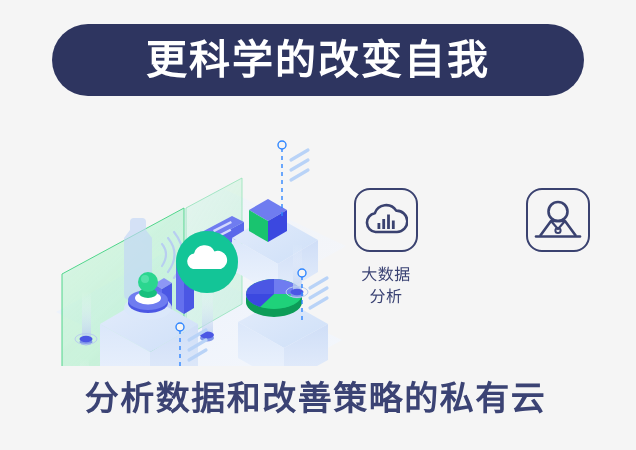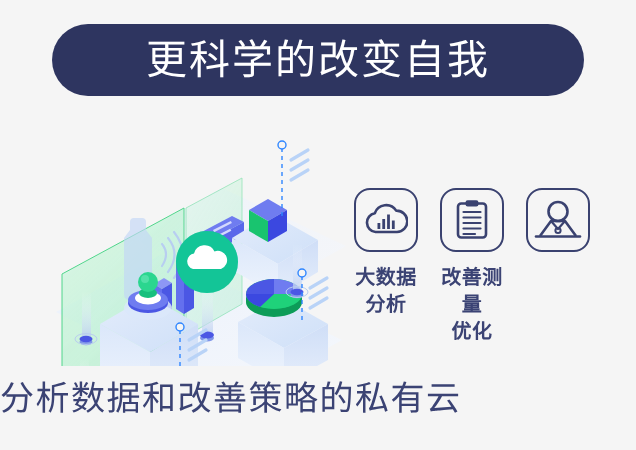"更科学的改变自我" .title-text { font-weight: 400 -> 700 }
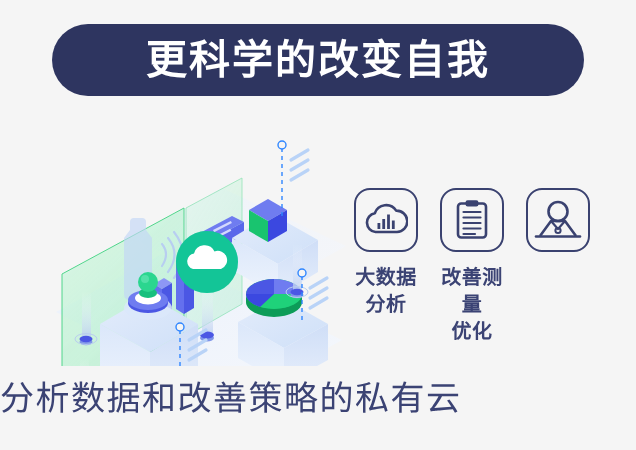"大数据" .feature-label { font-size: 20px -> 16px; font-weight: 700 -> 400 }
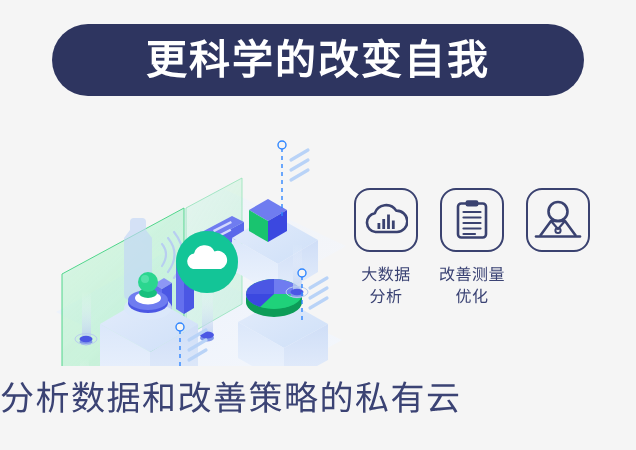"改善测量" div.feature { html: <div> <div> <svg> <rect></rect> <rect></rect> <g> <line></line> <line></line> <line></line> <line></line> <line></line> </g> </svg> </div> <div> <span>改善测量</span> <span>优化</span> </div> </div> -> none }
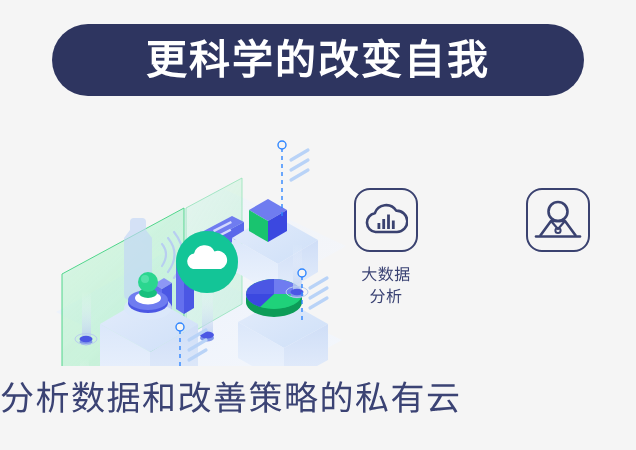"分析数据和改善策略的私有云" .tagline { font-weight: 400 -> 700; text-align: left -> center }
